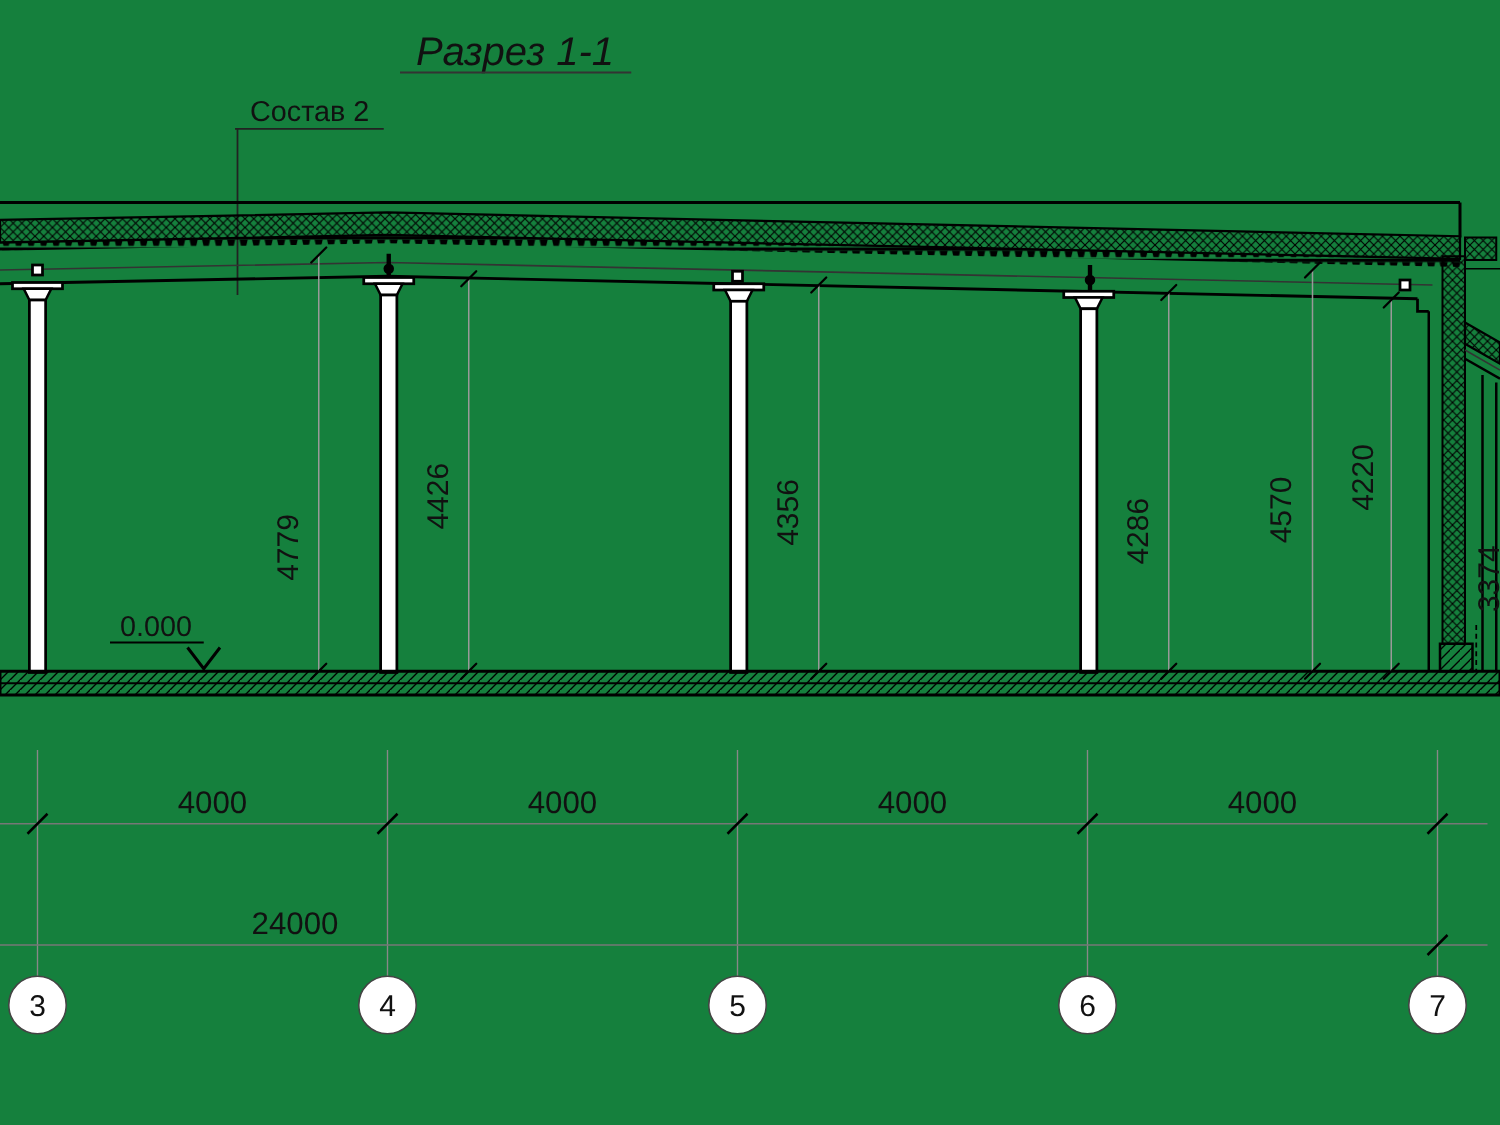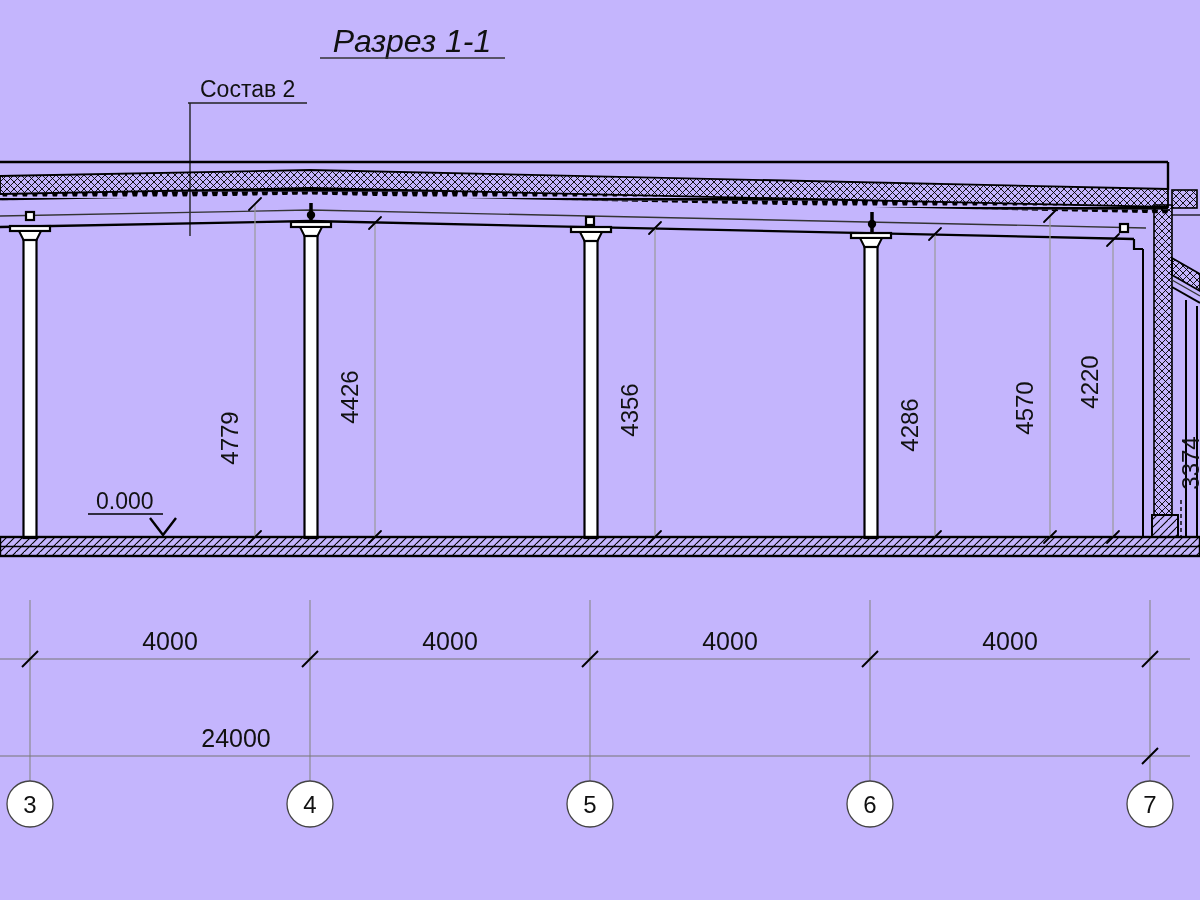"Разрез 1-1" .stage { background: #c4b5fd -> #15803d }
